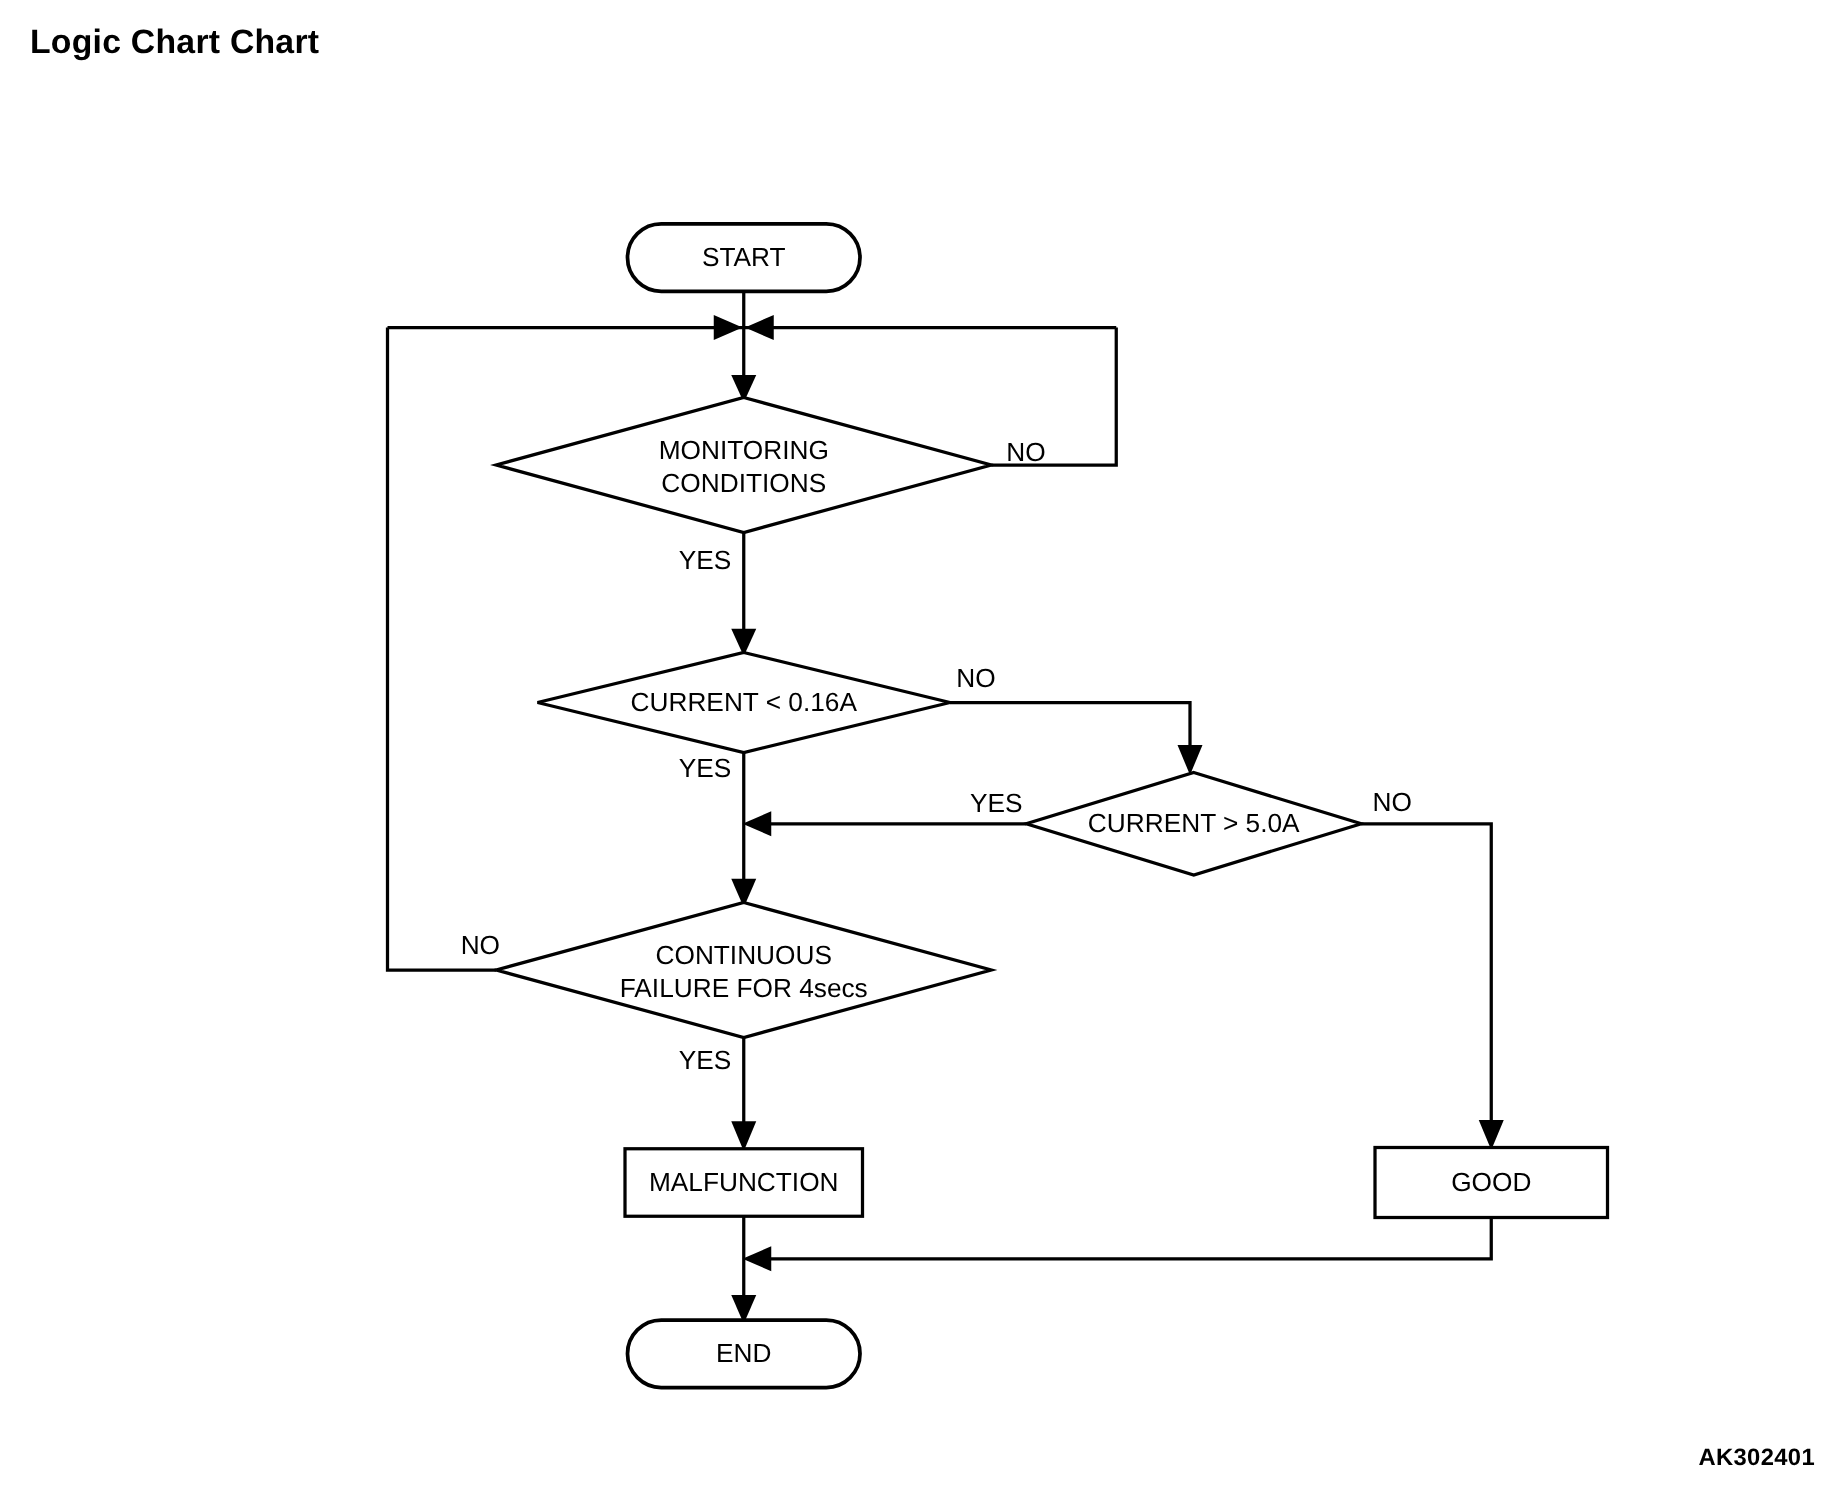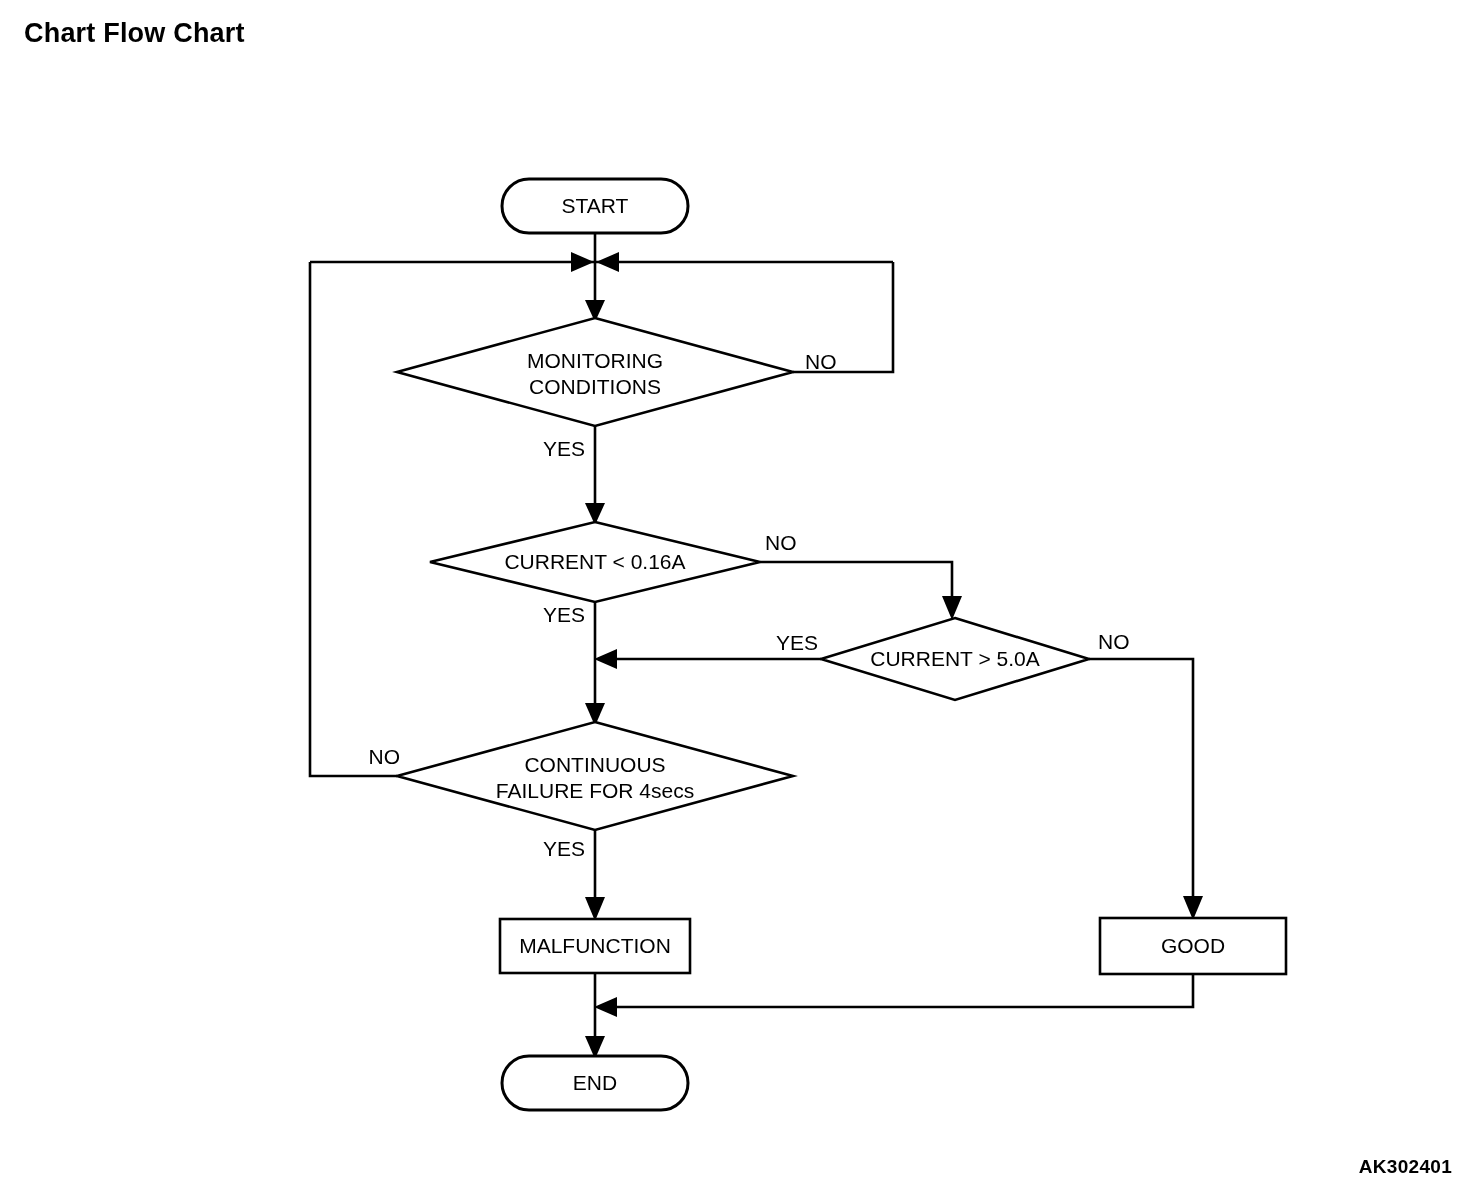"Chart Flow Chart" div { text: Chart Flow -> Logic Chart }
